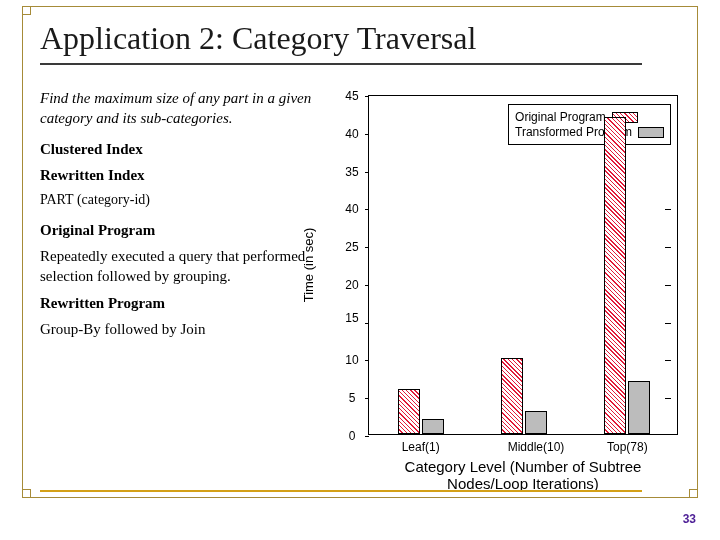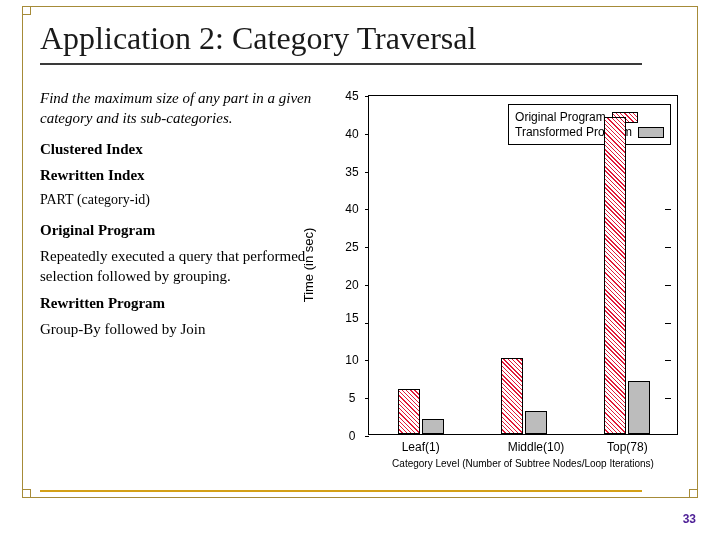"Category Level (Number of Subtree" .xlabel { font-size: 10px -> 15px }
